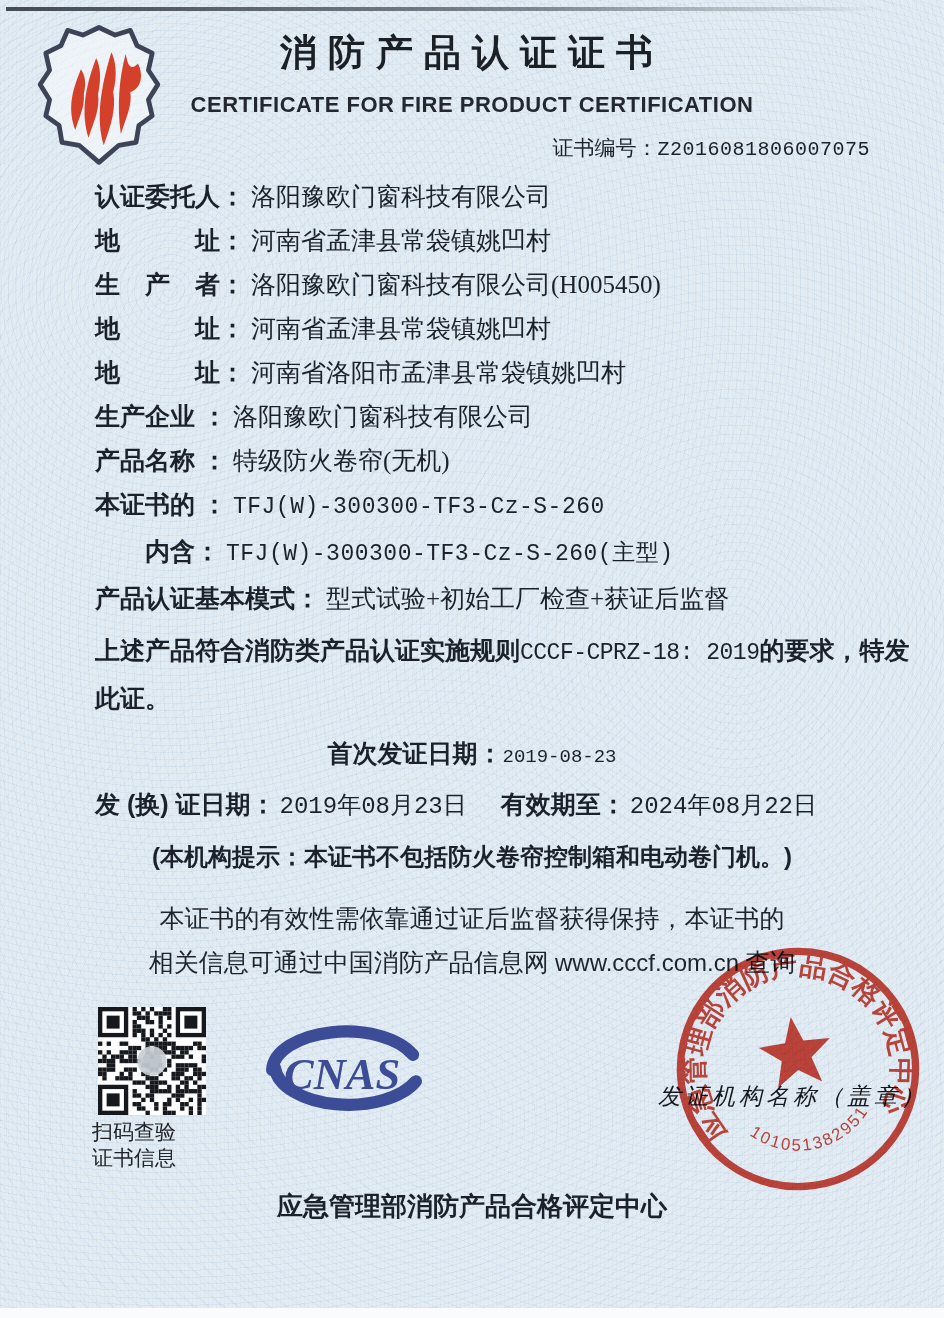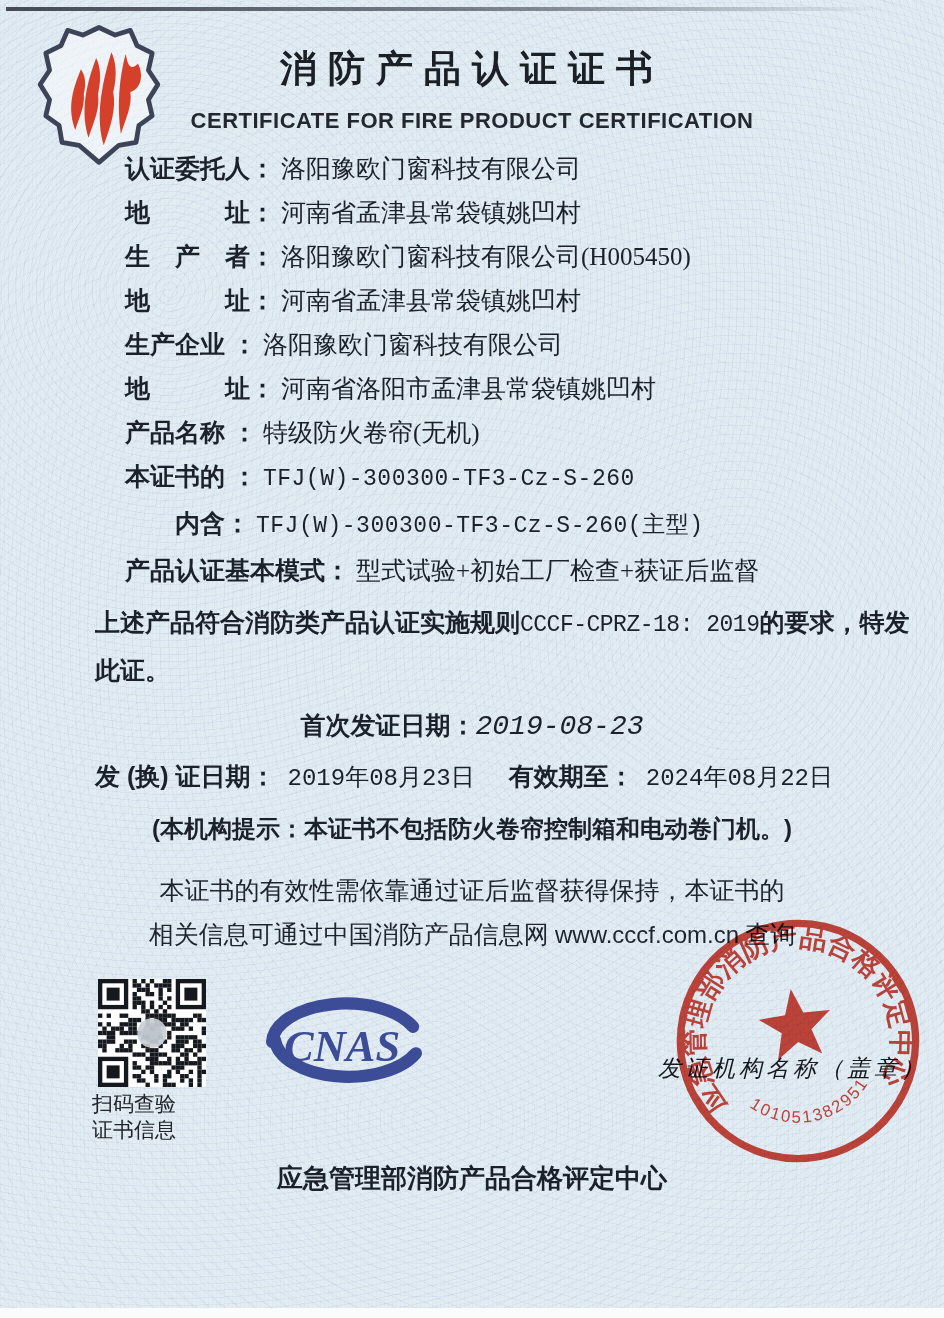"消防产品认证证书" .title { padding-top: 44px -> 28px }
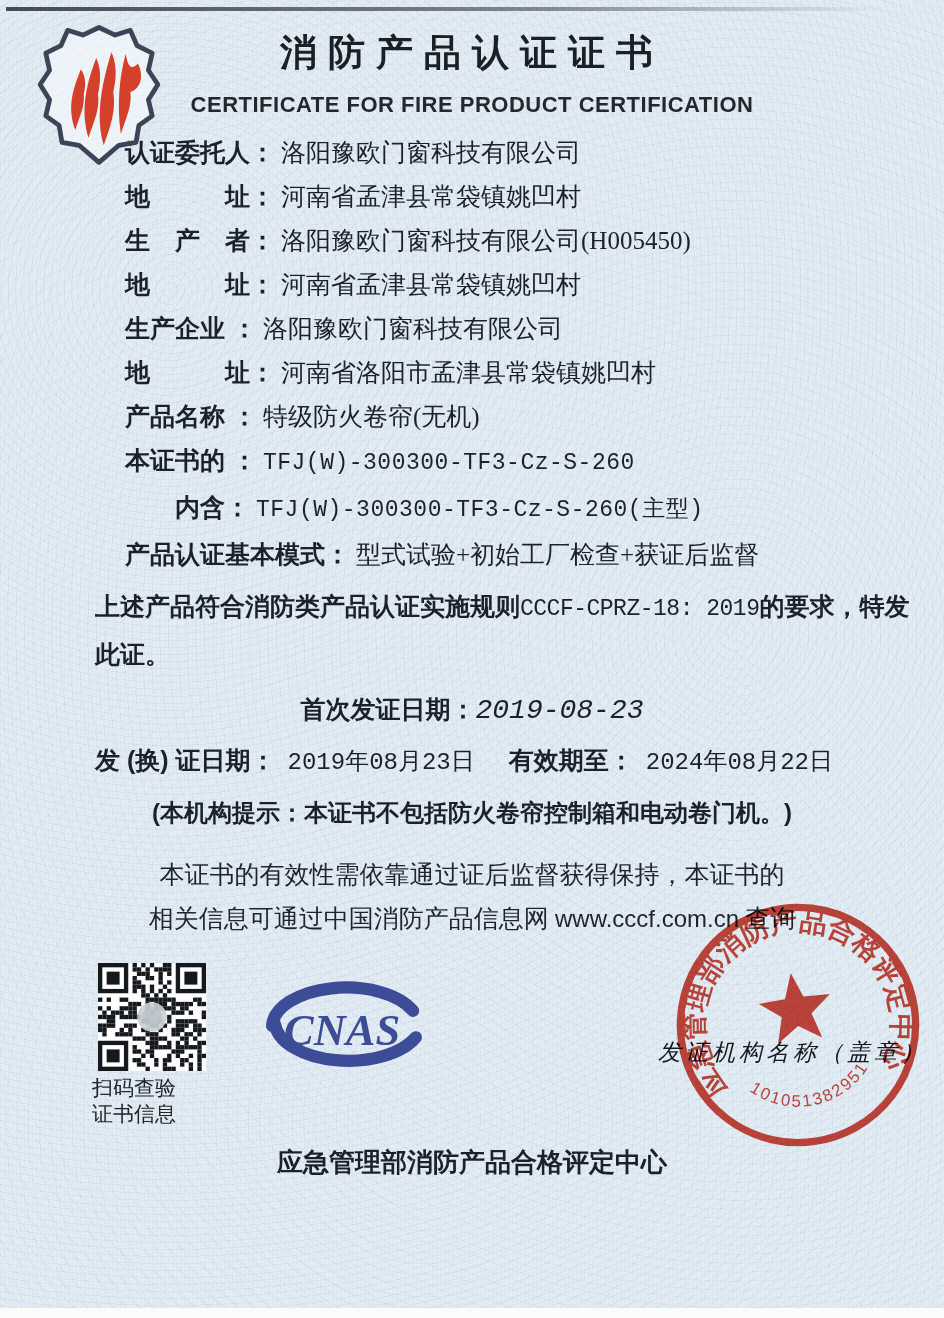"证书编号：Z2016081806007075" div.certno { html: none -> <div> <span>证书编号：</span><span>Z2016081806007075</span> </div> }
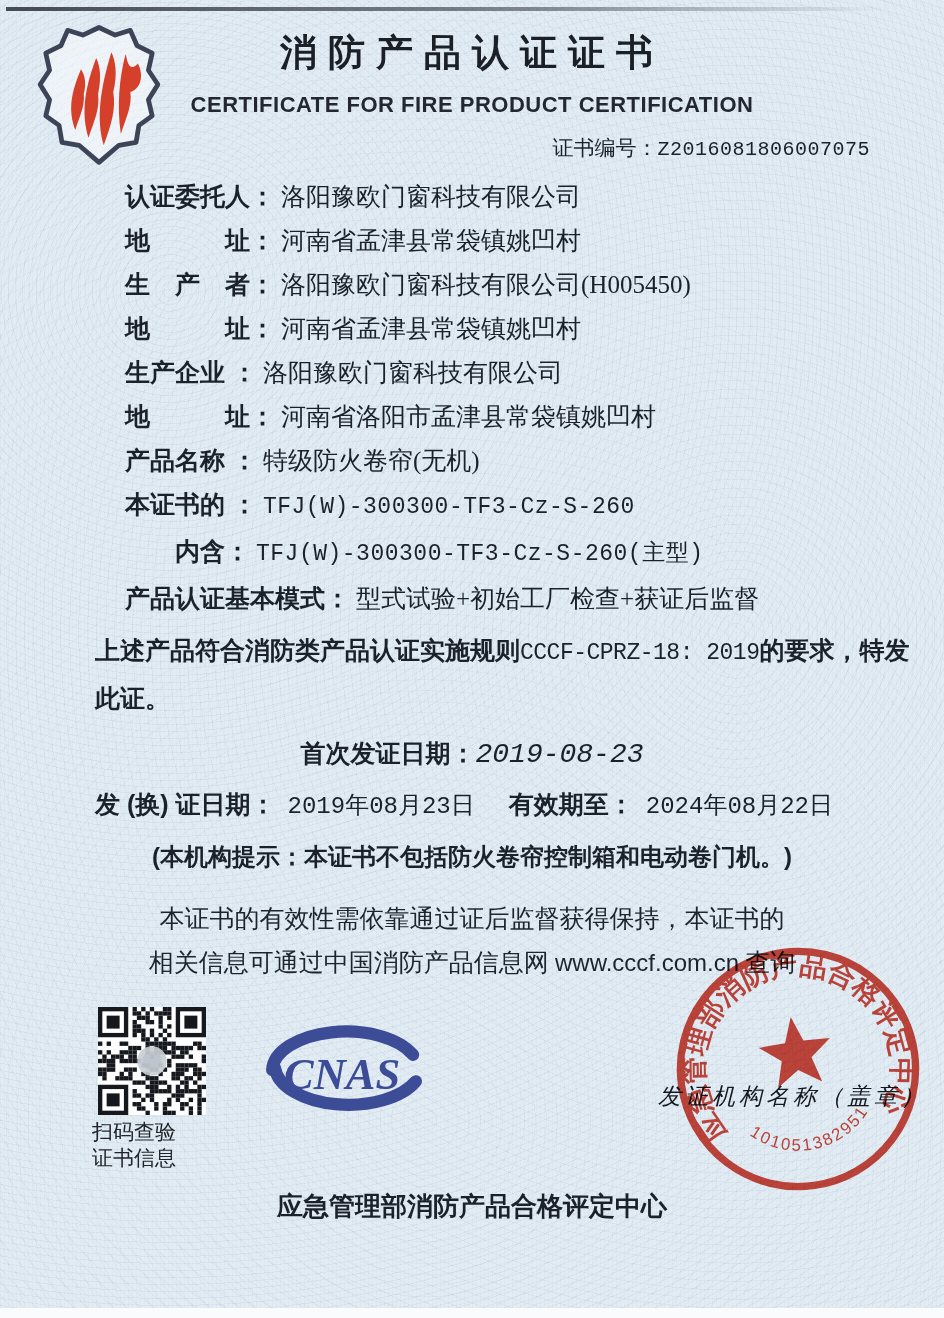"认证委托人：" .frow .lab { margin-left: 30px -> none }
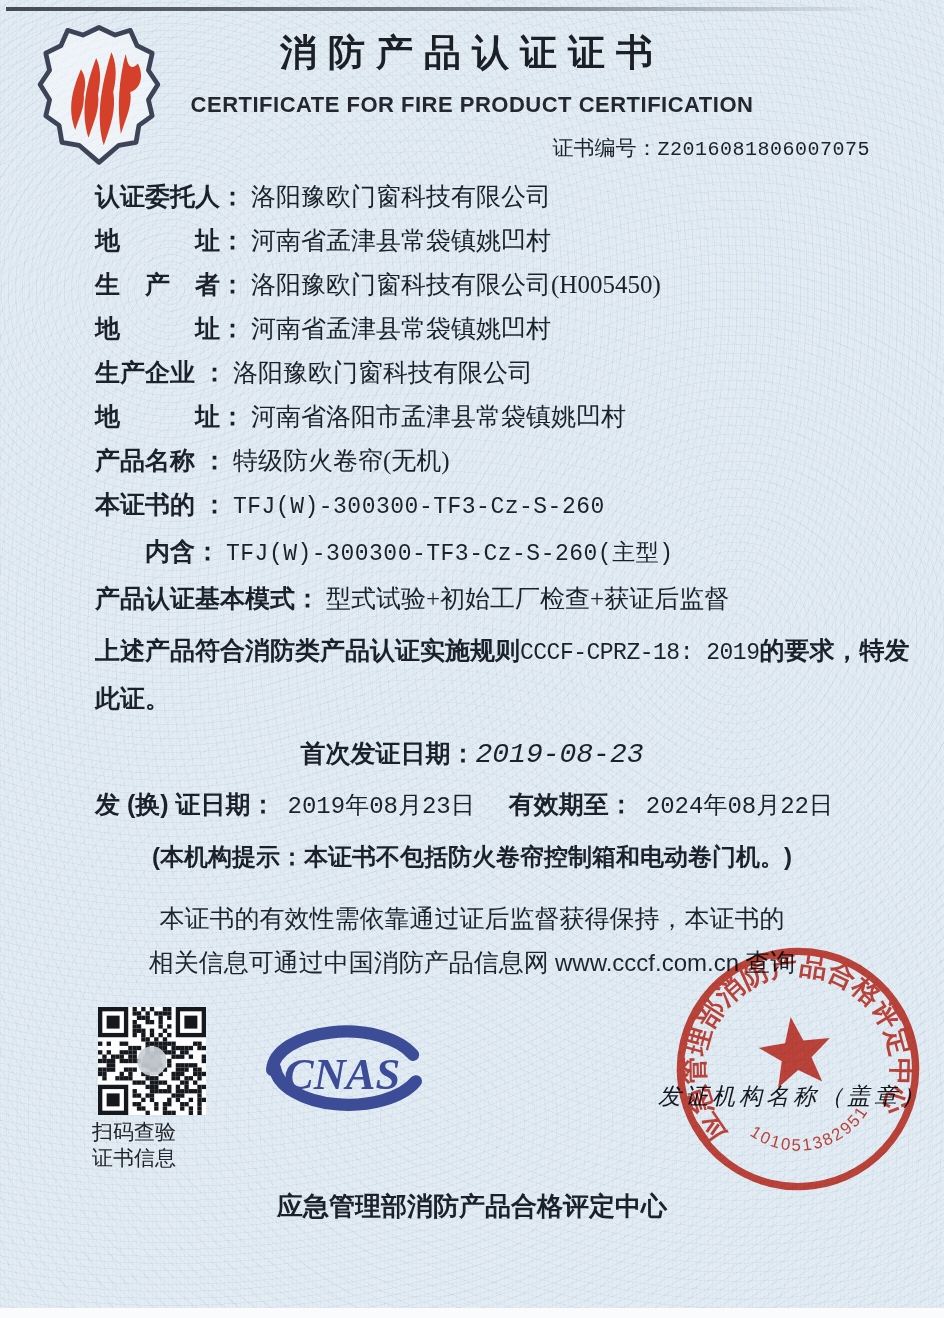"生产企业 ： 洛阳豫欧门窗科技有限公司" div.frow { order: before "地 址： 河南省洛阳市孟津县常袋镇姚凹村" -> after "地 址： 河南省洛阳市孟津县常袋镇姚凹村" }
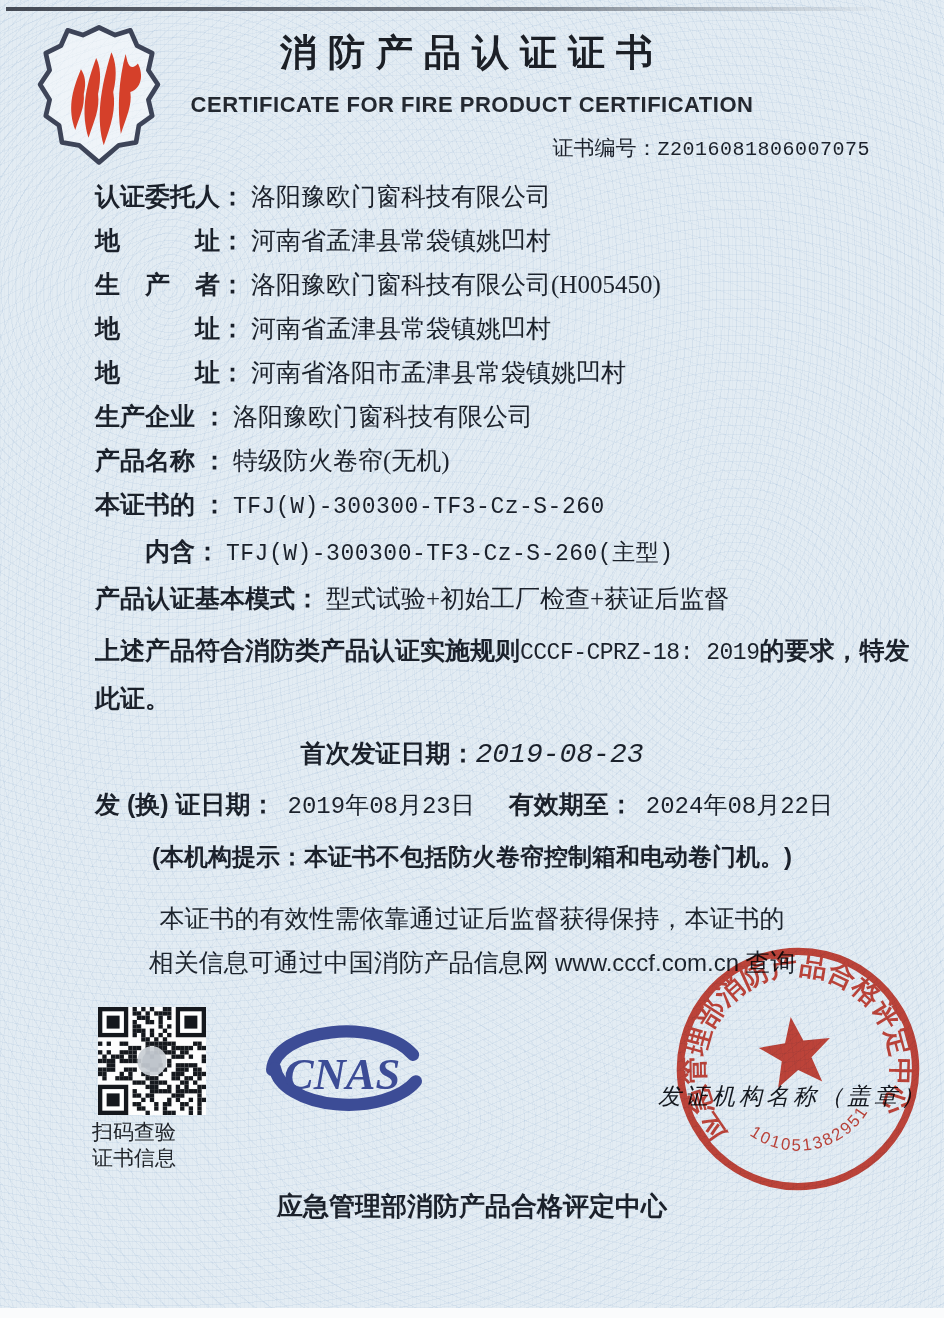"2019-08-23" .first-issue .val { font-size: 28px -> 19px; font-style: italic -> none }
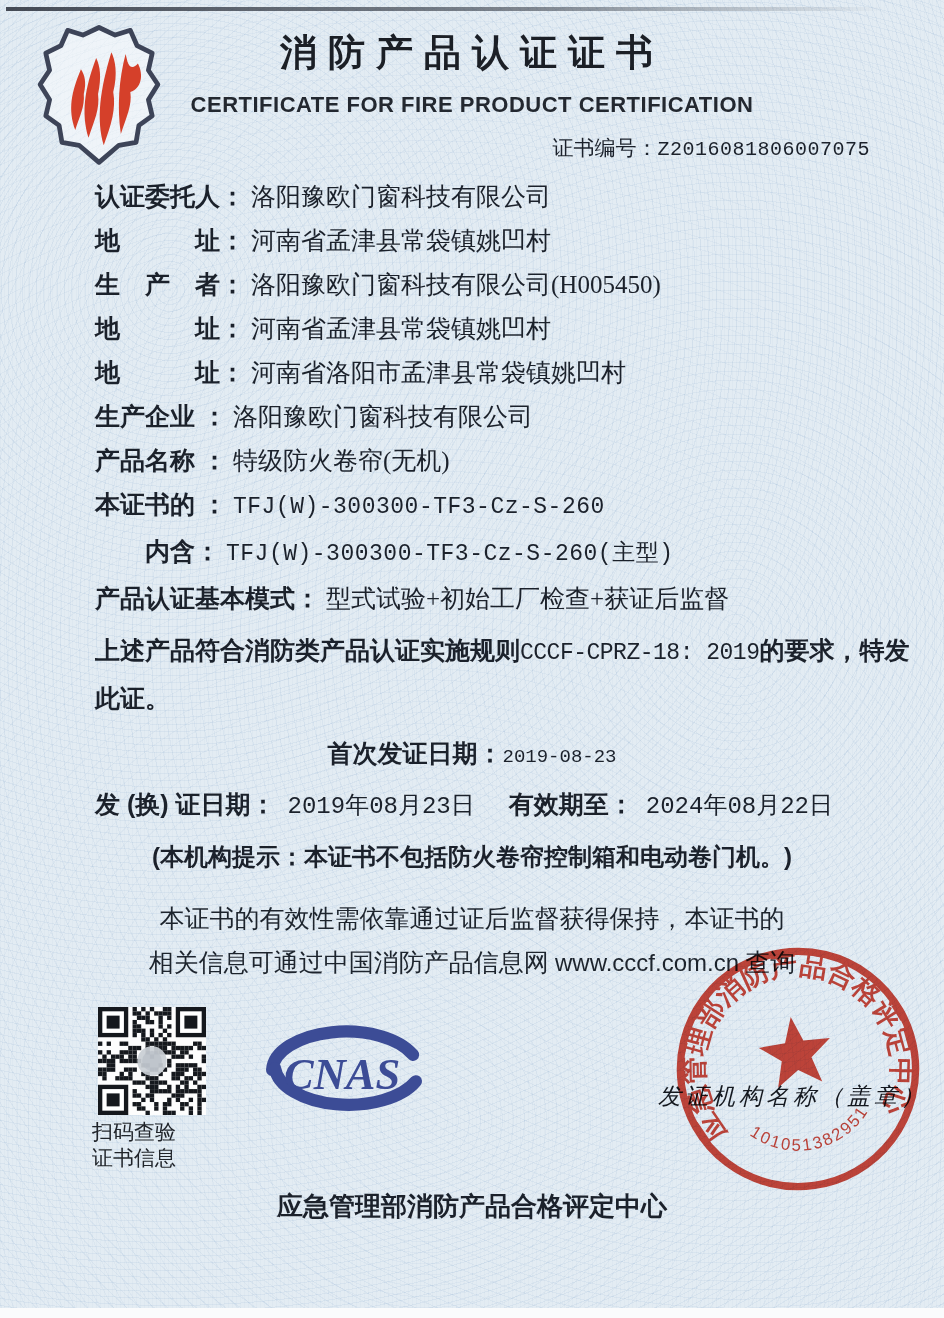"2019年08月23日" .issue-row .val { margin-left: 12px -> 4px }
